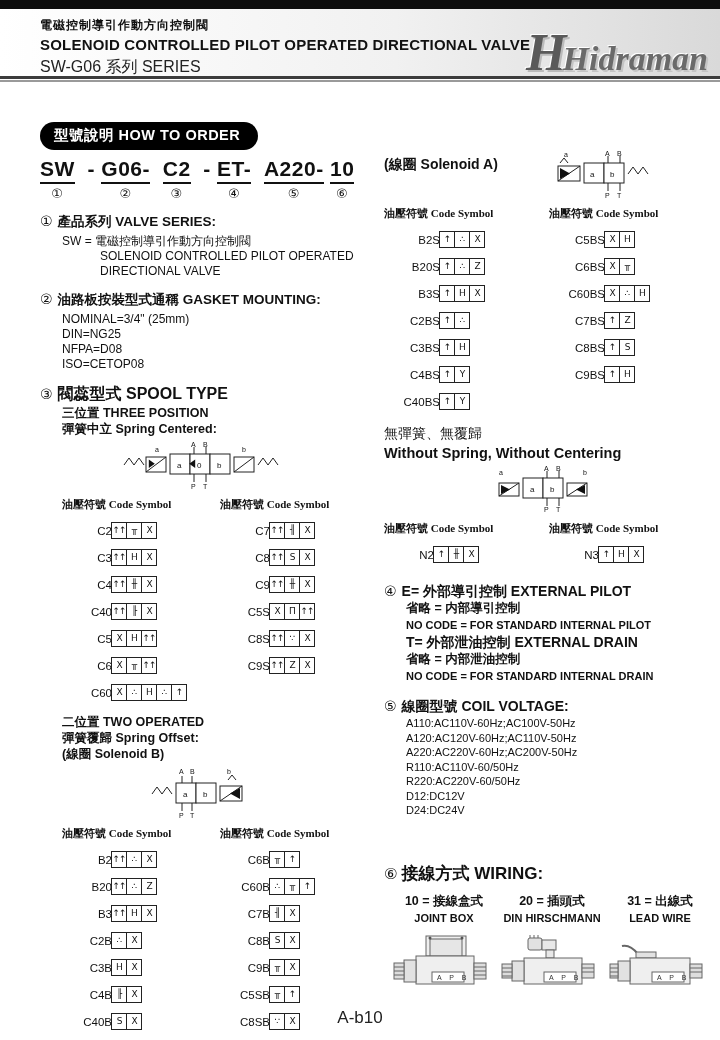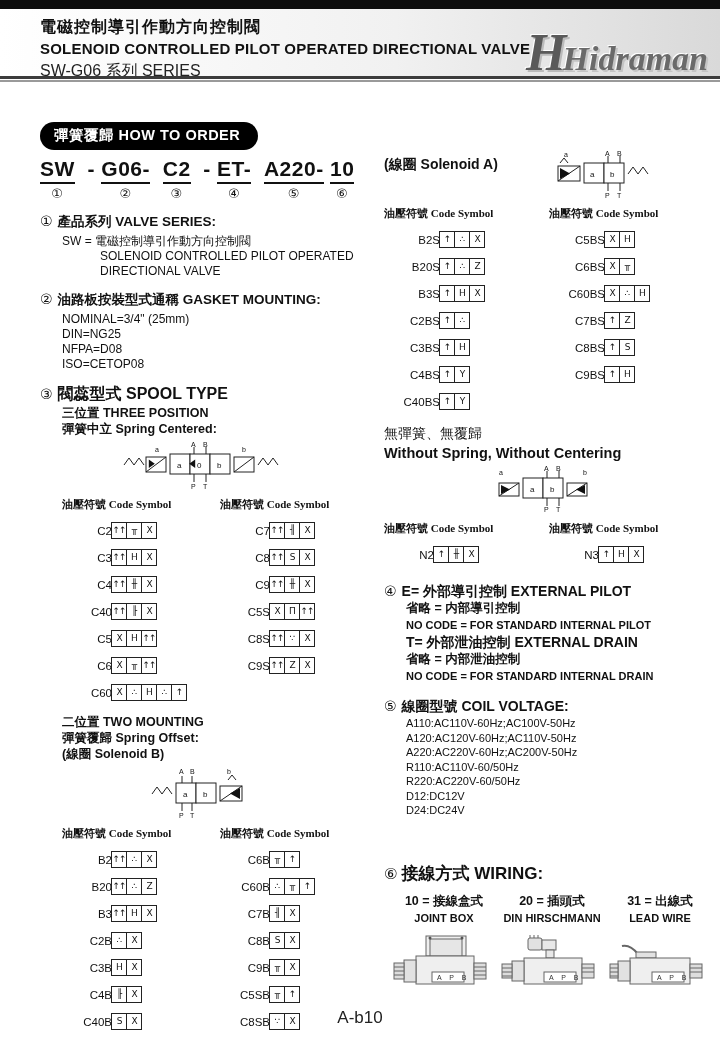"電磁控制導引作動方向控制閥" .title-zh { font-size: 16px -> 12px }
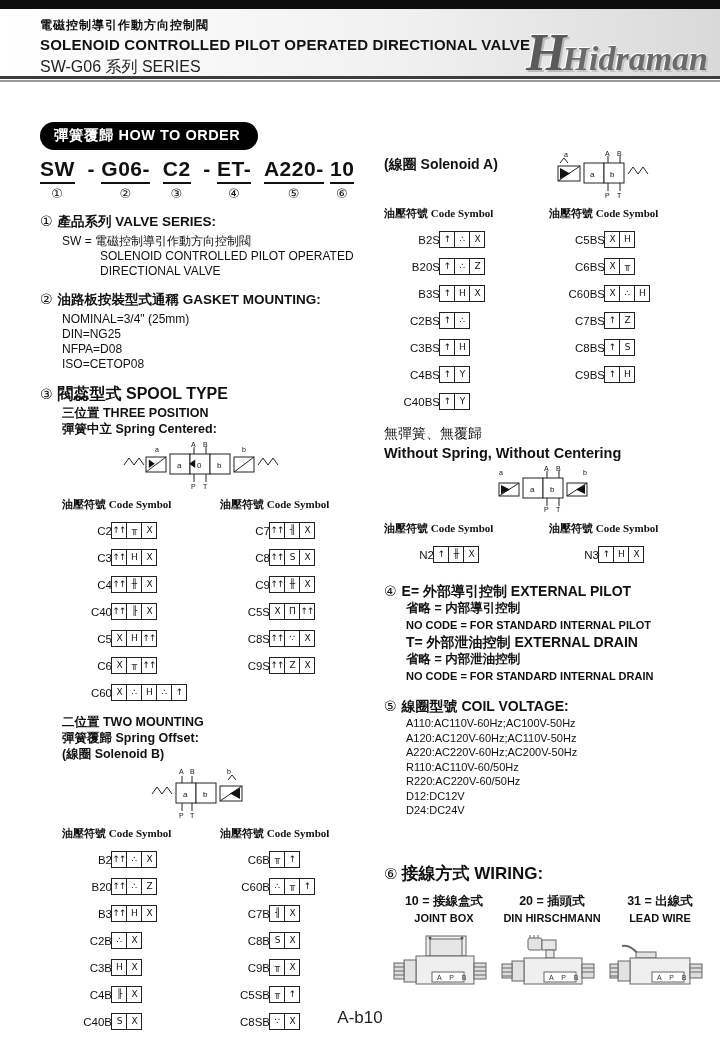"彈簧覆歸 HOW TO ORDER" span.pill { text: 彈簧覆歸 -> 型號說明 }
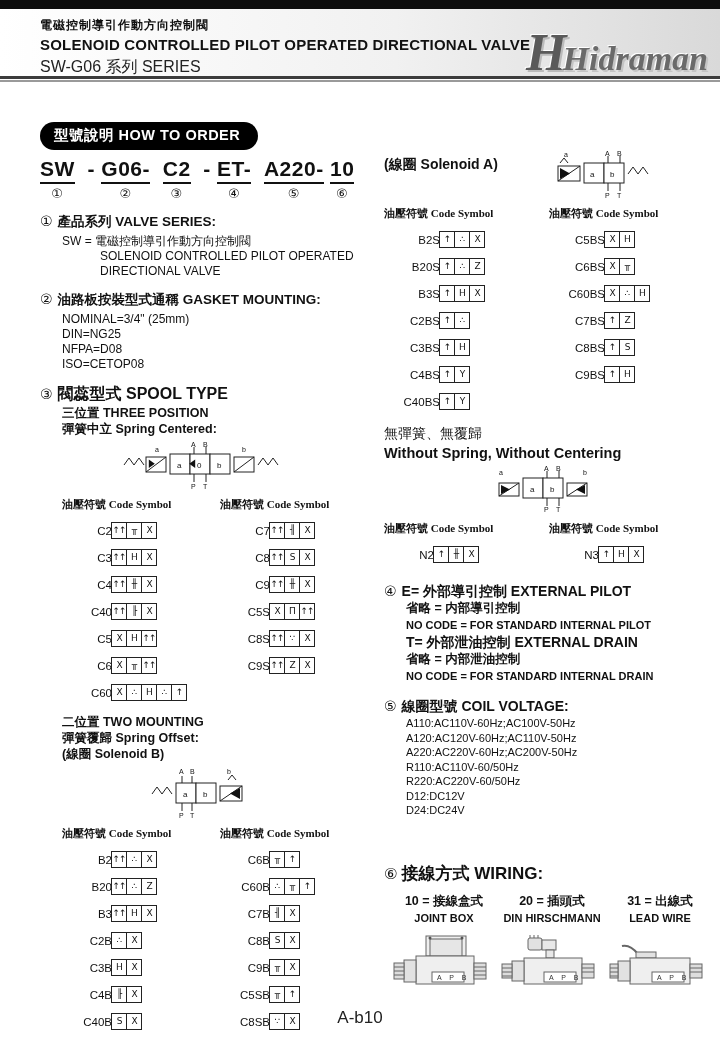"二位置 TWO MOUNTING" div.sub { text: MOUNTING -> OPERATED }
